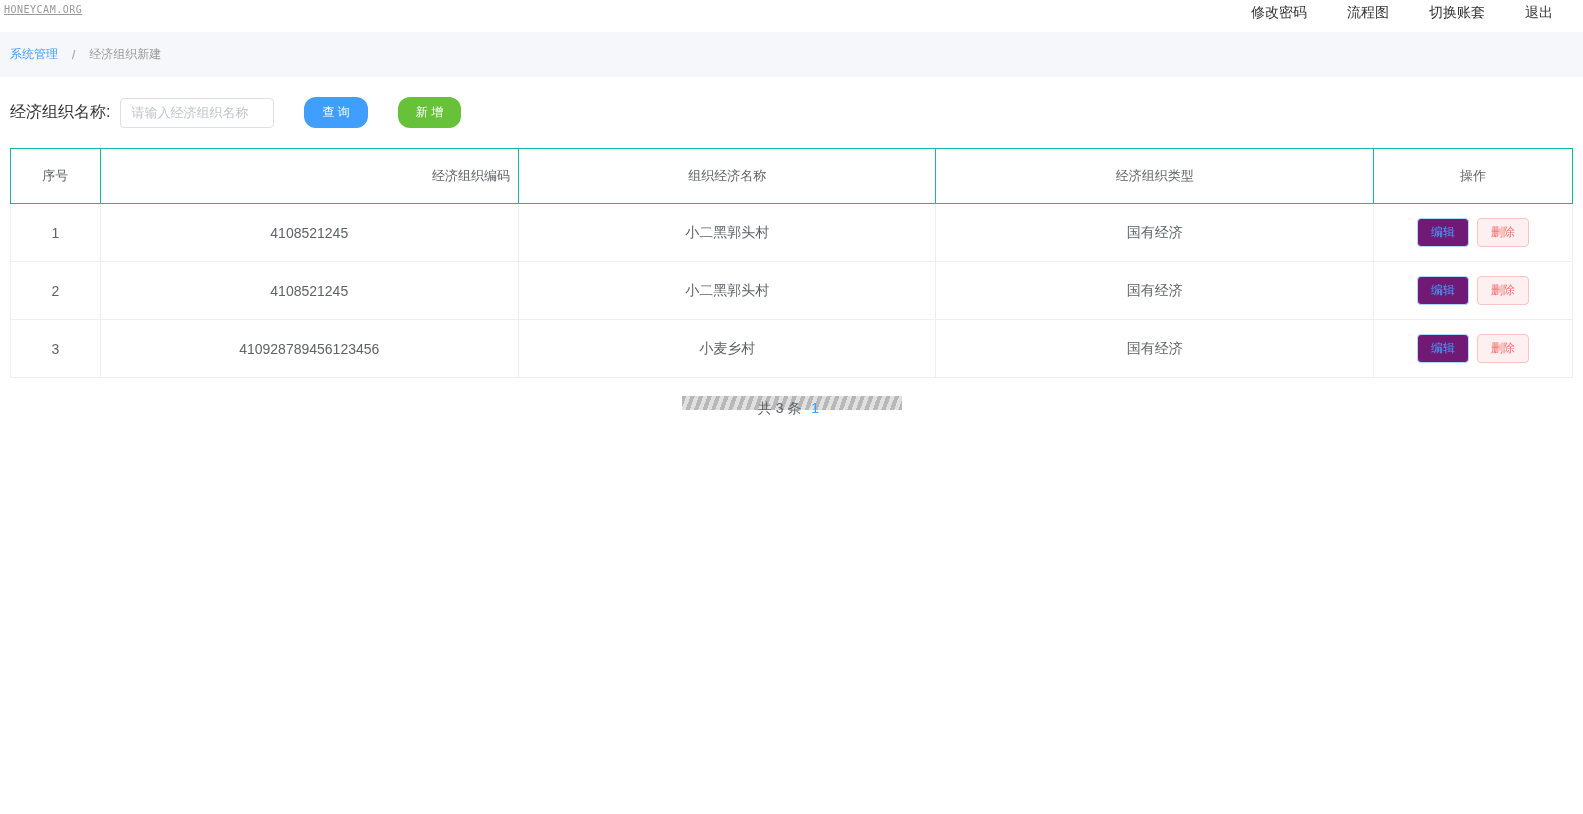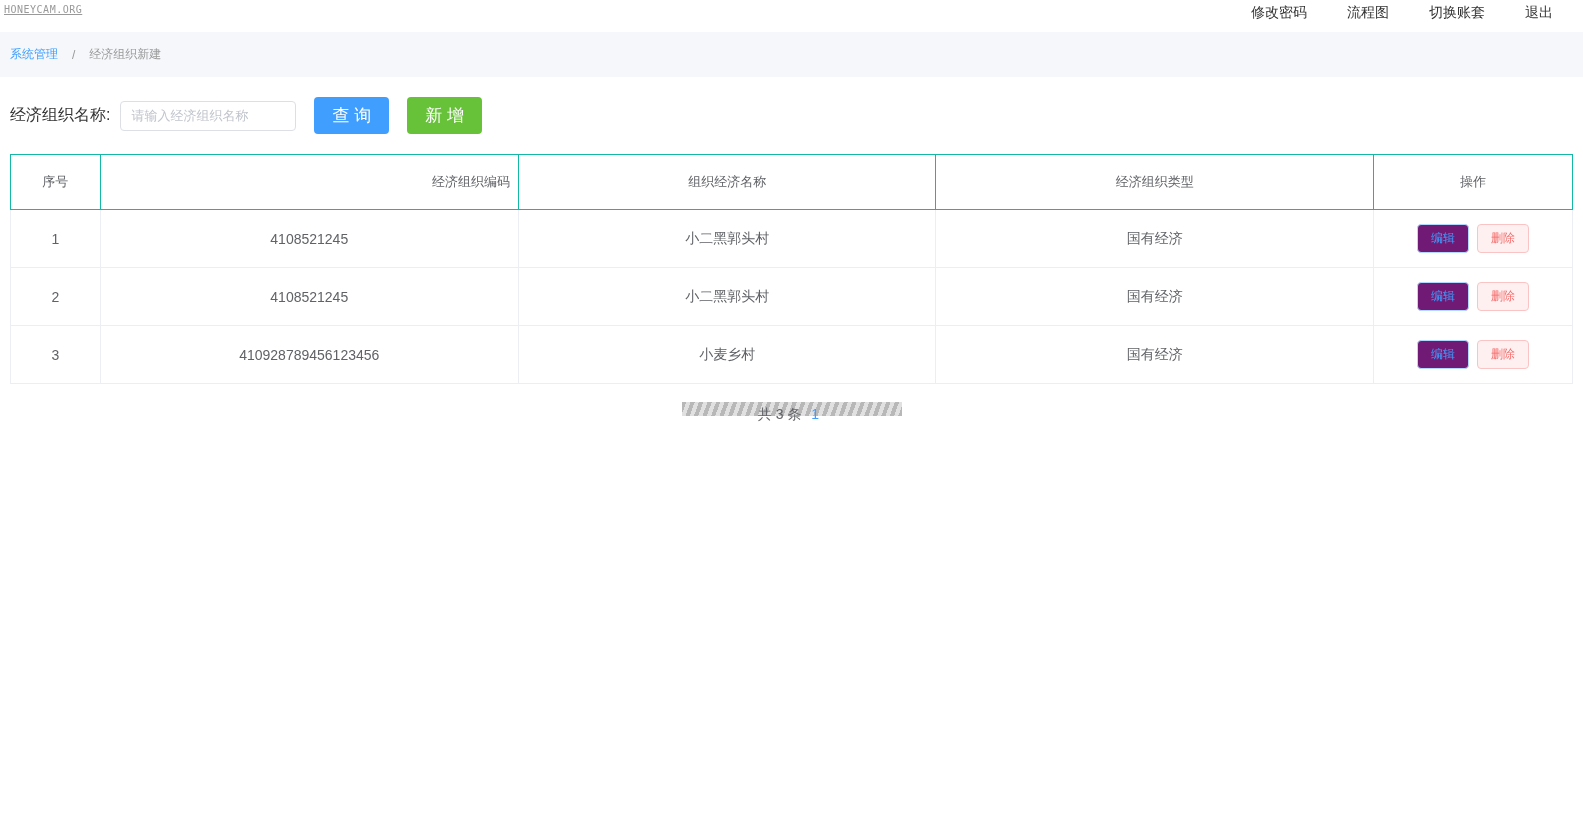"请输入经济组织名称" .search-input { width: 176px -> 154px }
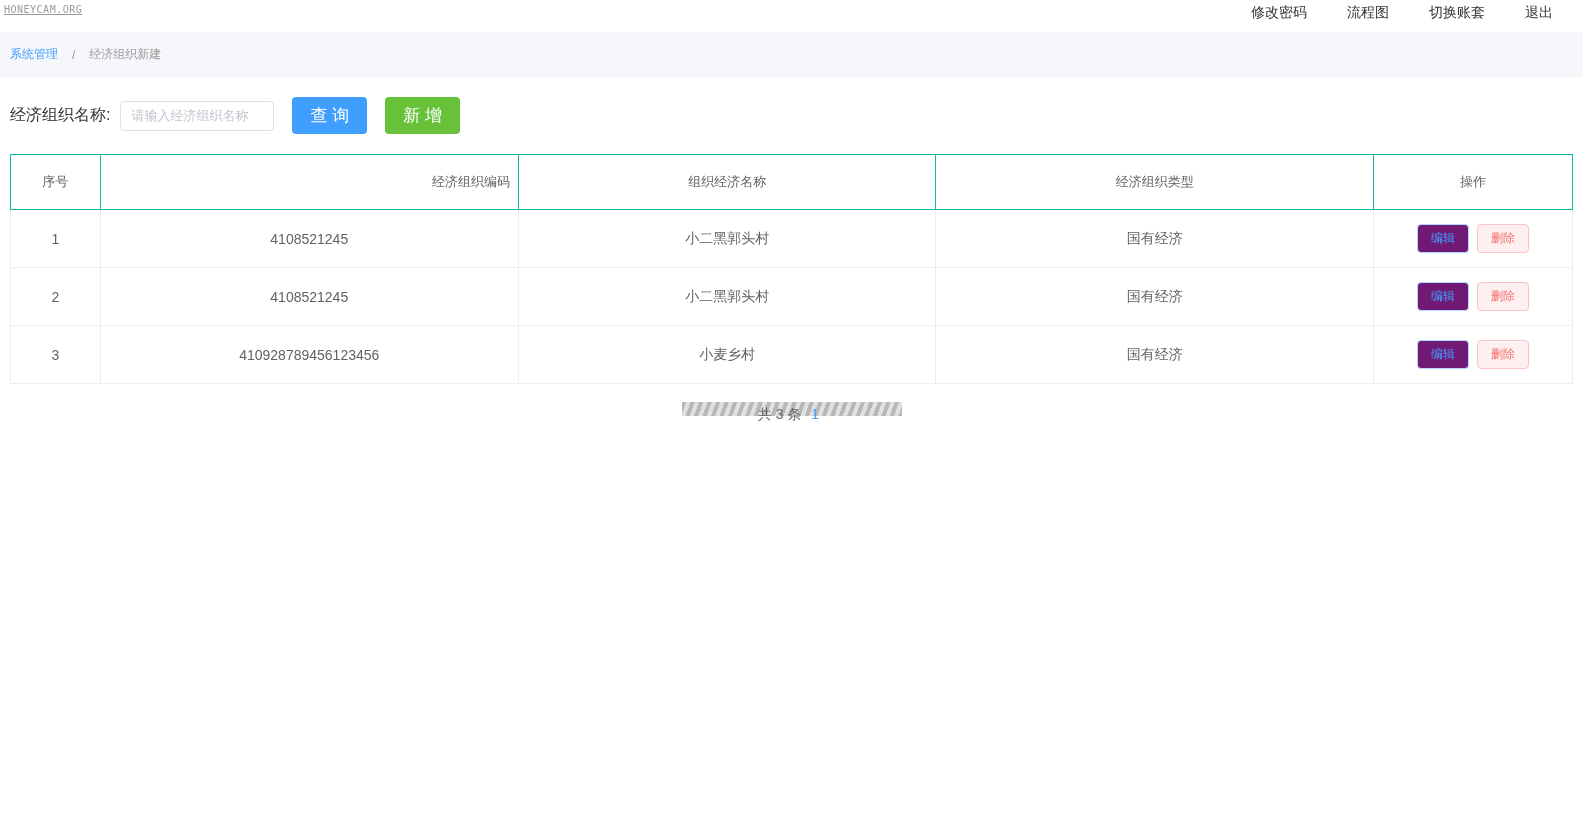"查 询" .btn { border-radius: 4px -> 12px; font-size: 17px -> 12px; margin-left: 8px -> 20px }
